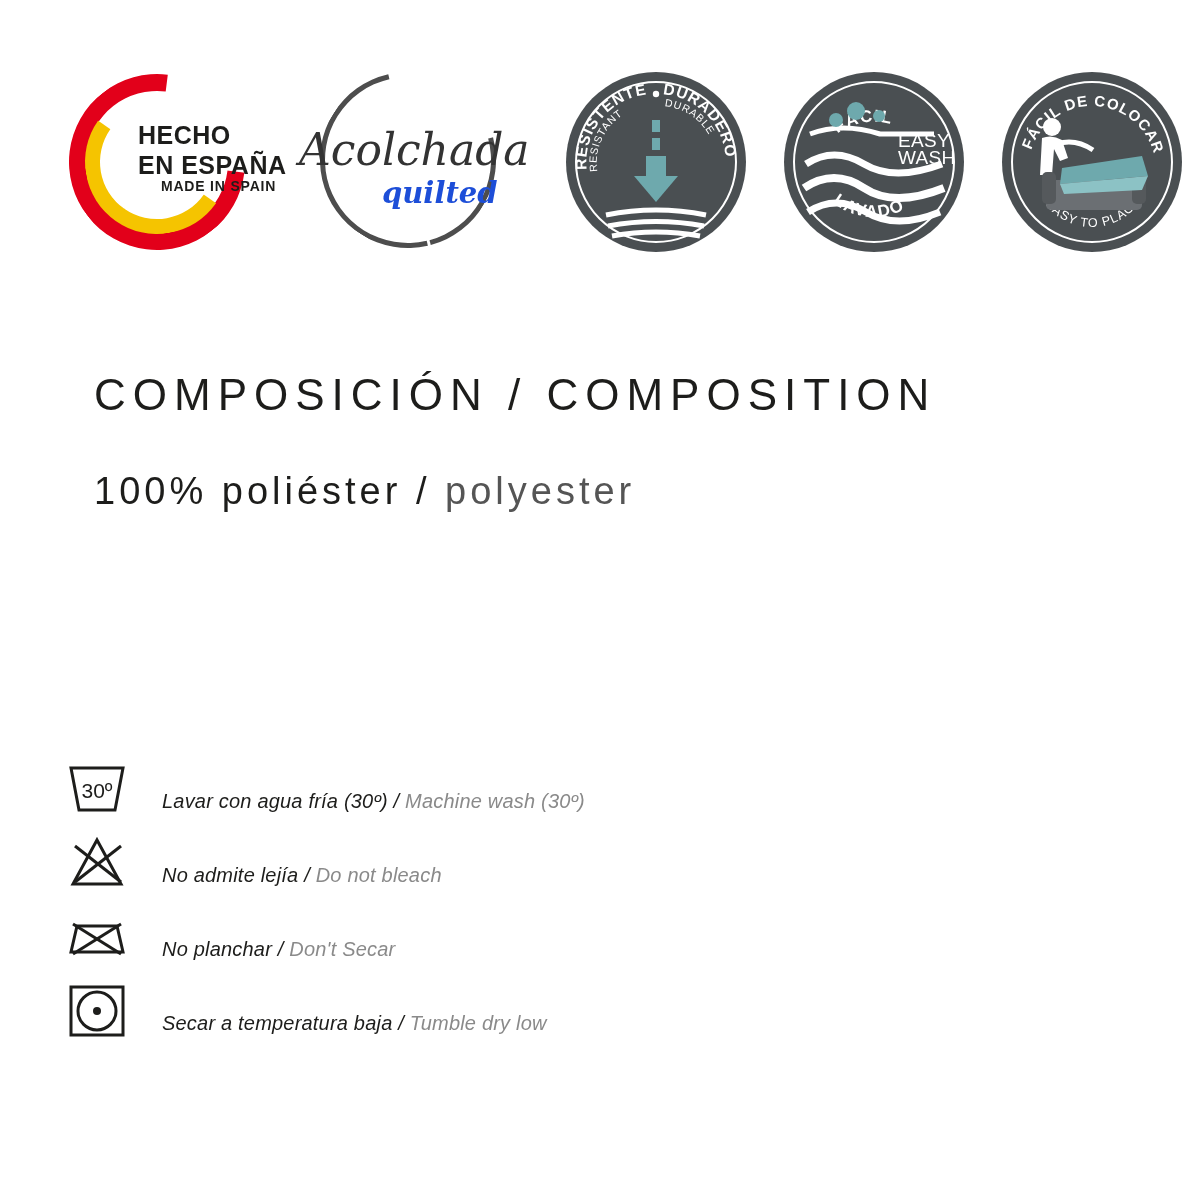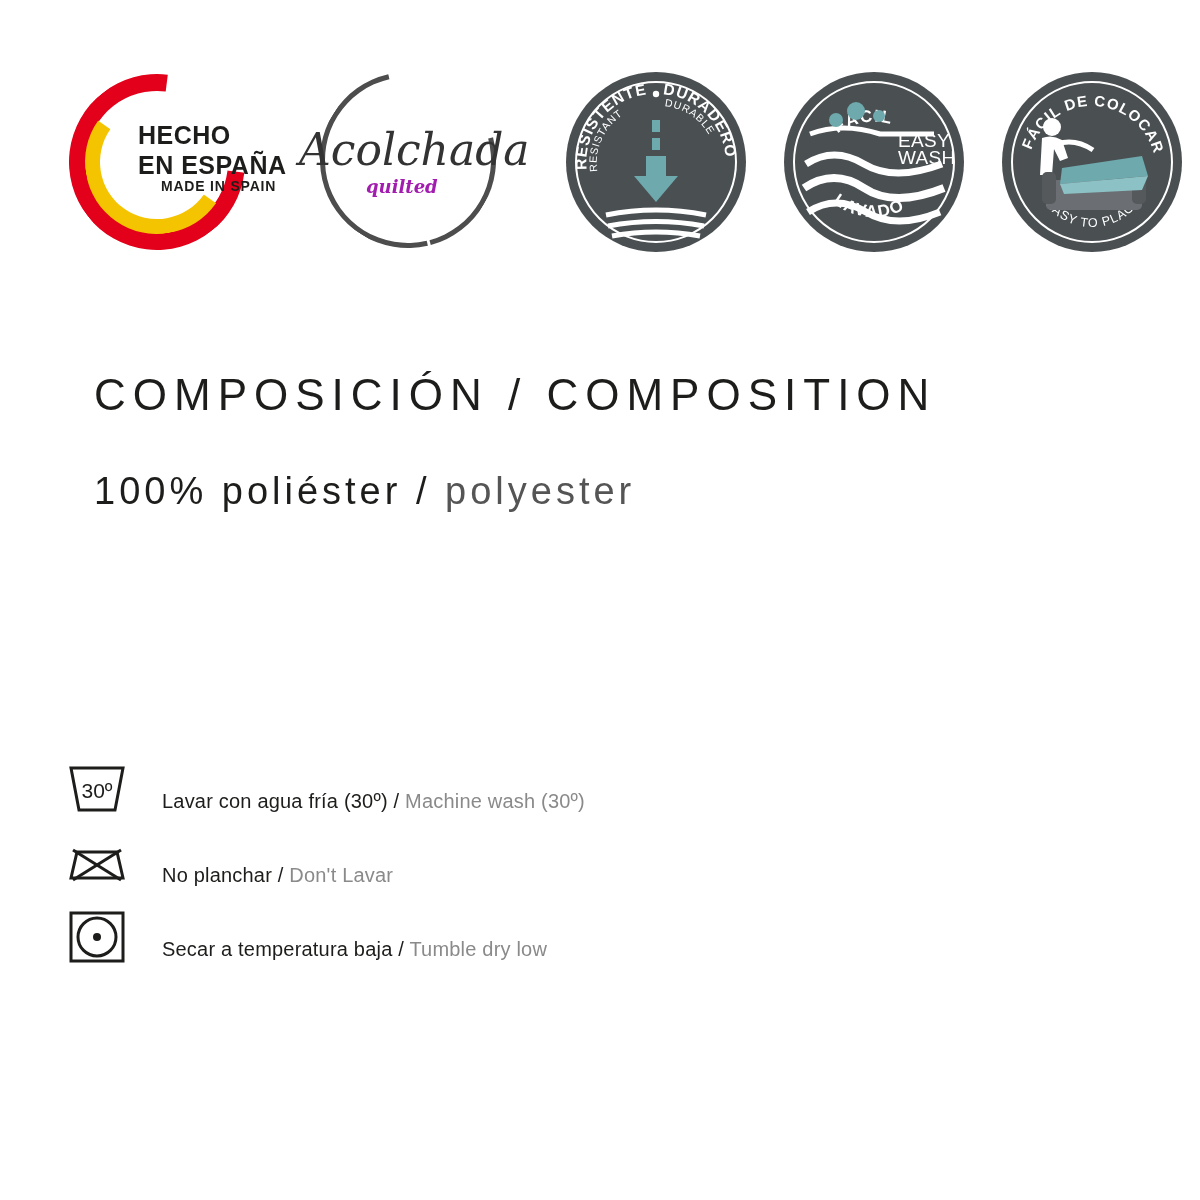"quilted" .b2 .w2 { color: #a21caf -> #1d4ed8; font-size: 18px -> 29px; left: 60px -> 76px }
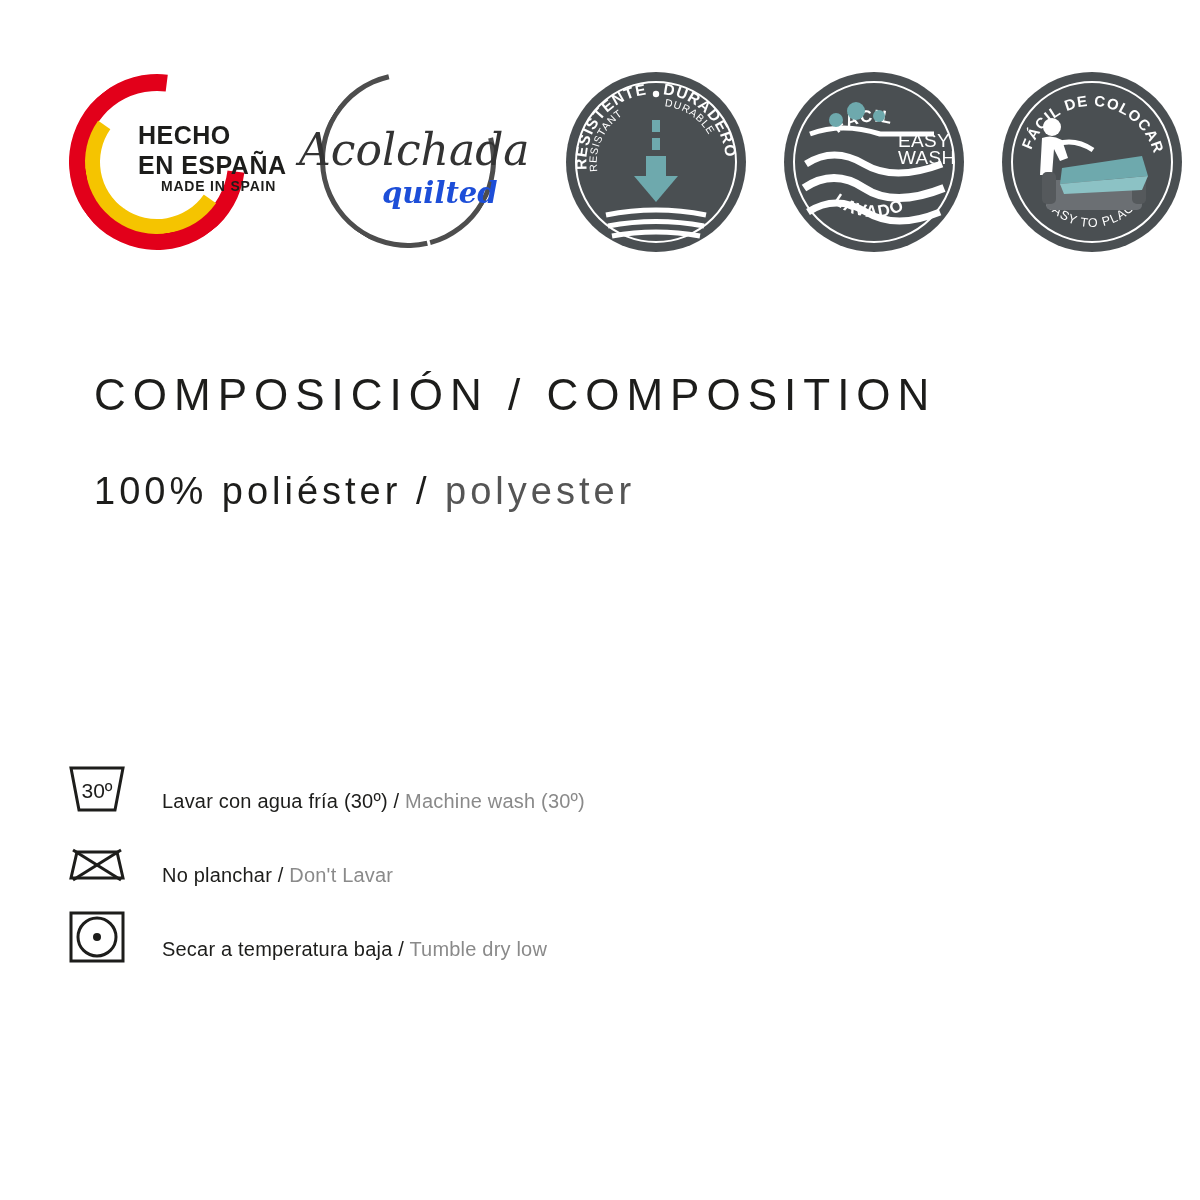"Lavar con agua fría (30º)" .care-text { font-style: none -> italic }
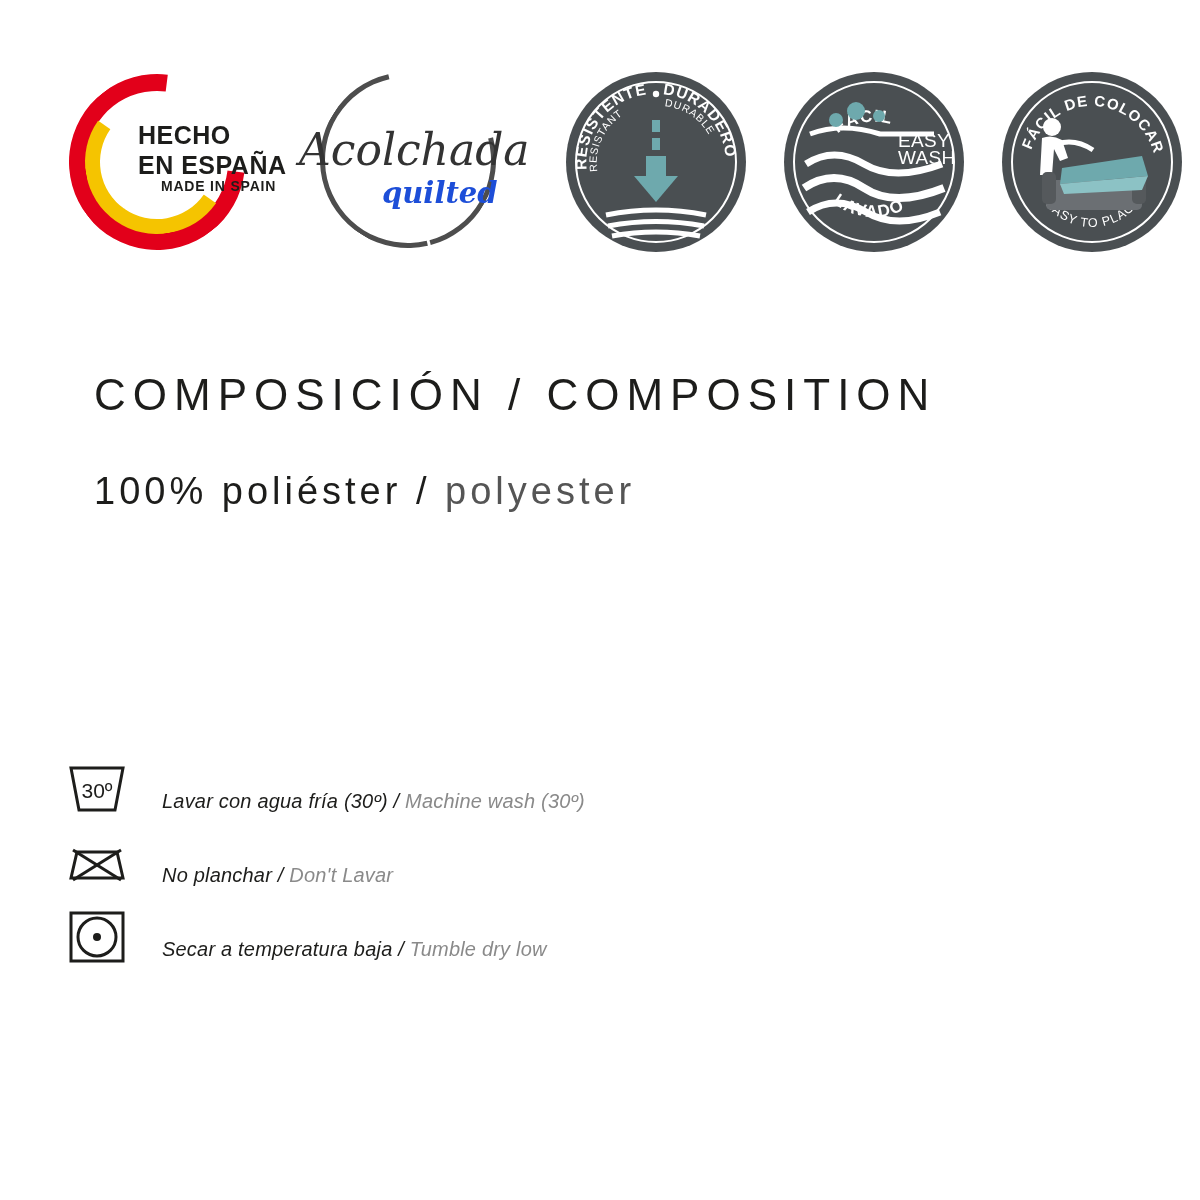"No admite lejía / Do" div.care-row { html: none -> <div> <svg> <path></path> <line></line> <line></line> </svg> <div> <span>No admite lejía /</span> <span>Do not bleach</span> </div> </div> }
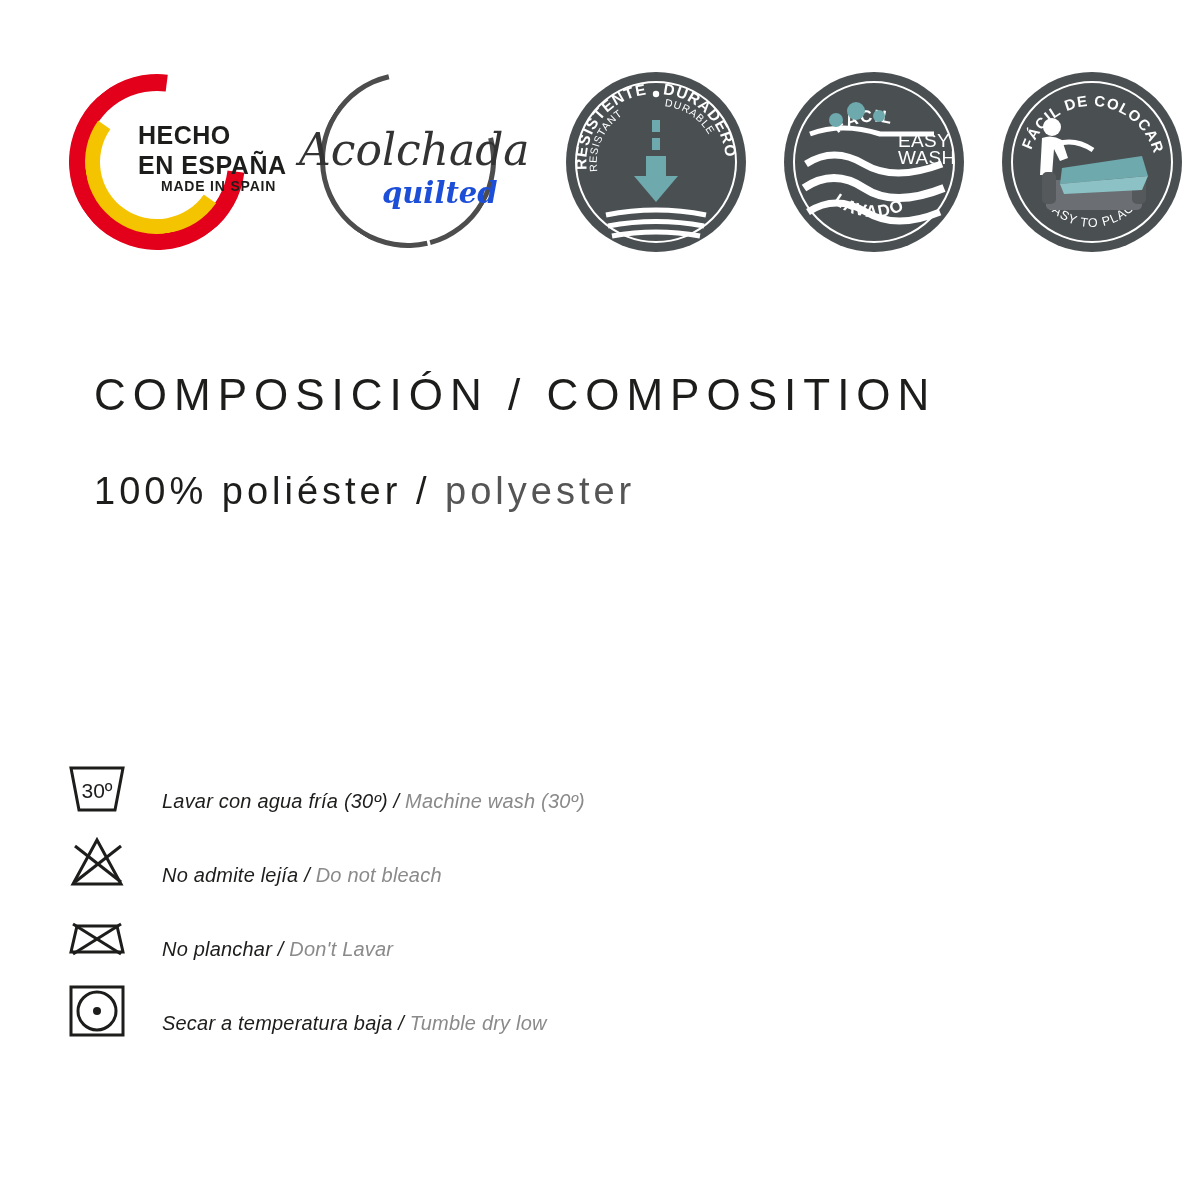"Don't Lavar" span.en { text: Lavar -> Secar }
